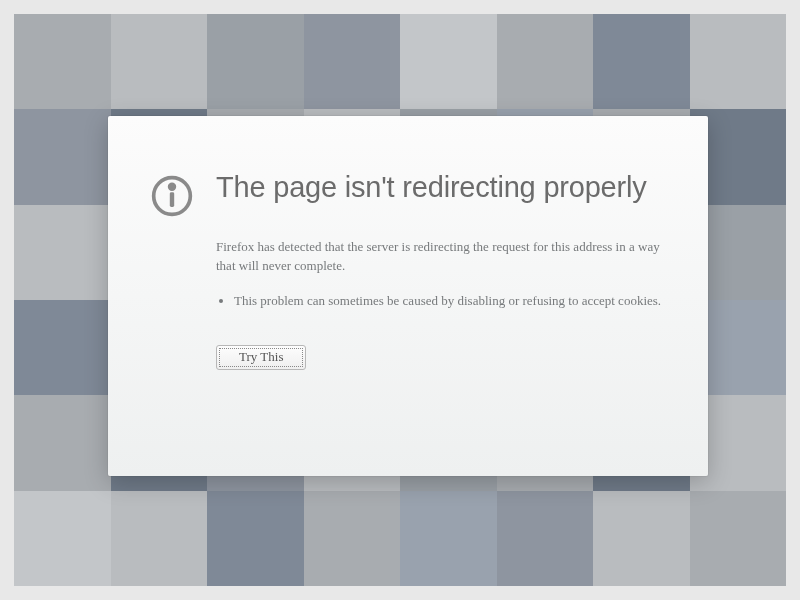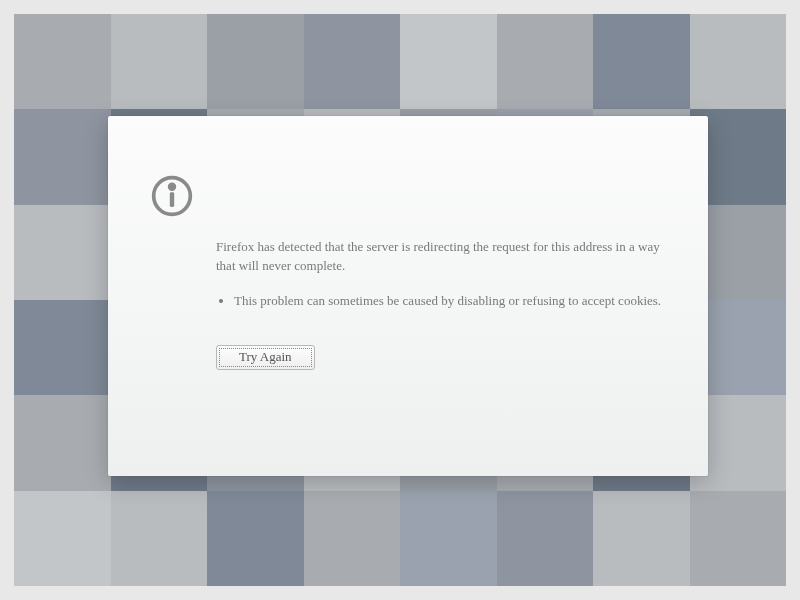"The page isn't redirecting properly" h1.title { html: none -> <h1>The page isn't redirecting properly</h1> }
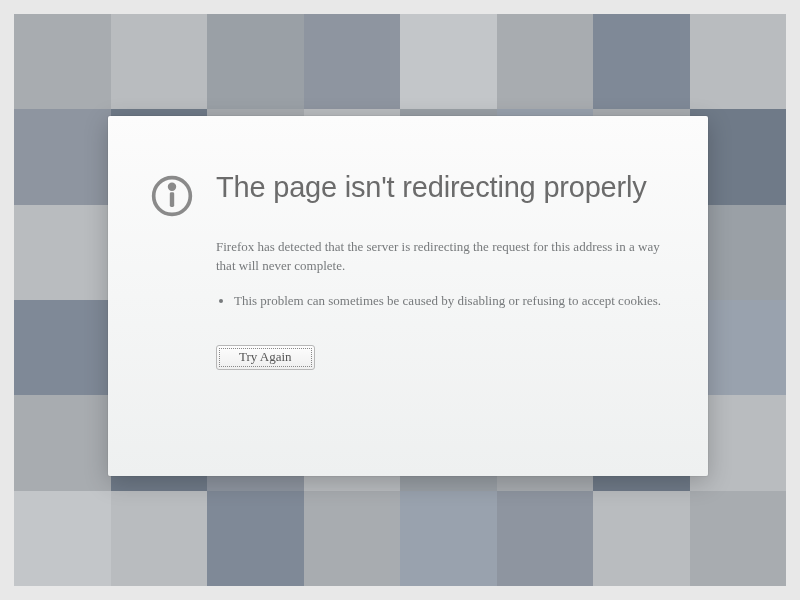"Try Again" button.try-btn { text: Again -> This }
